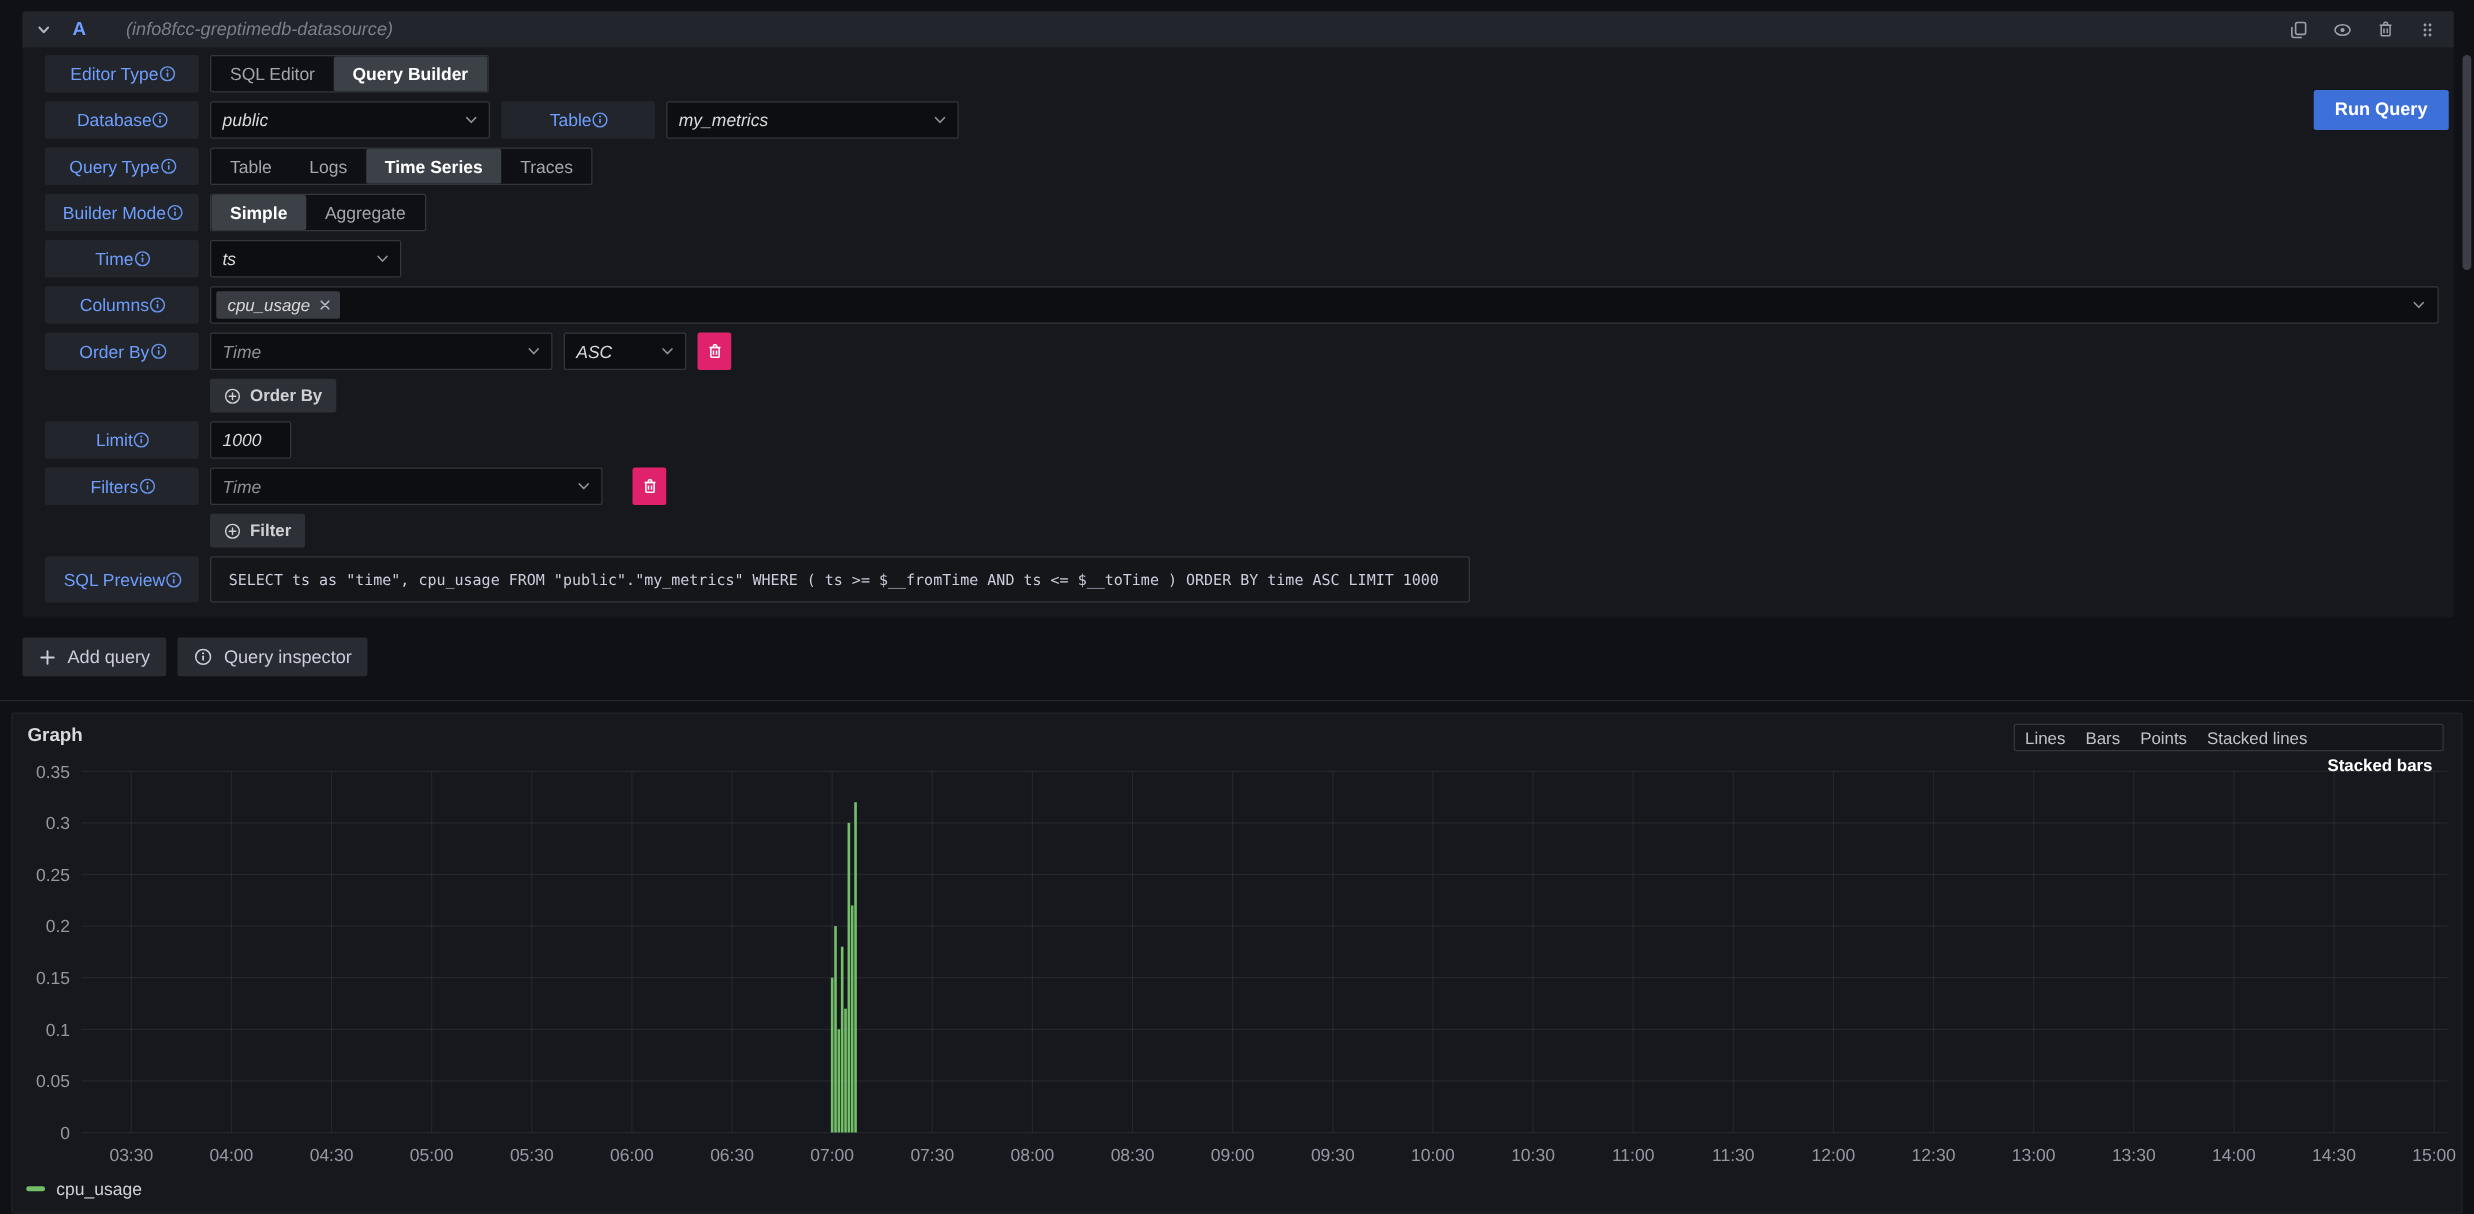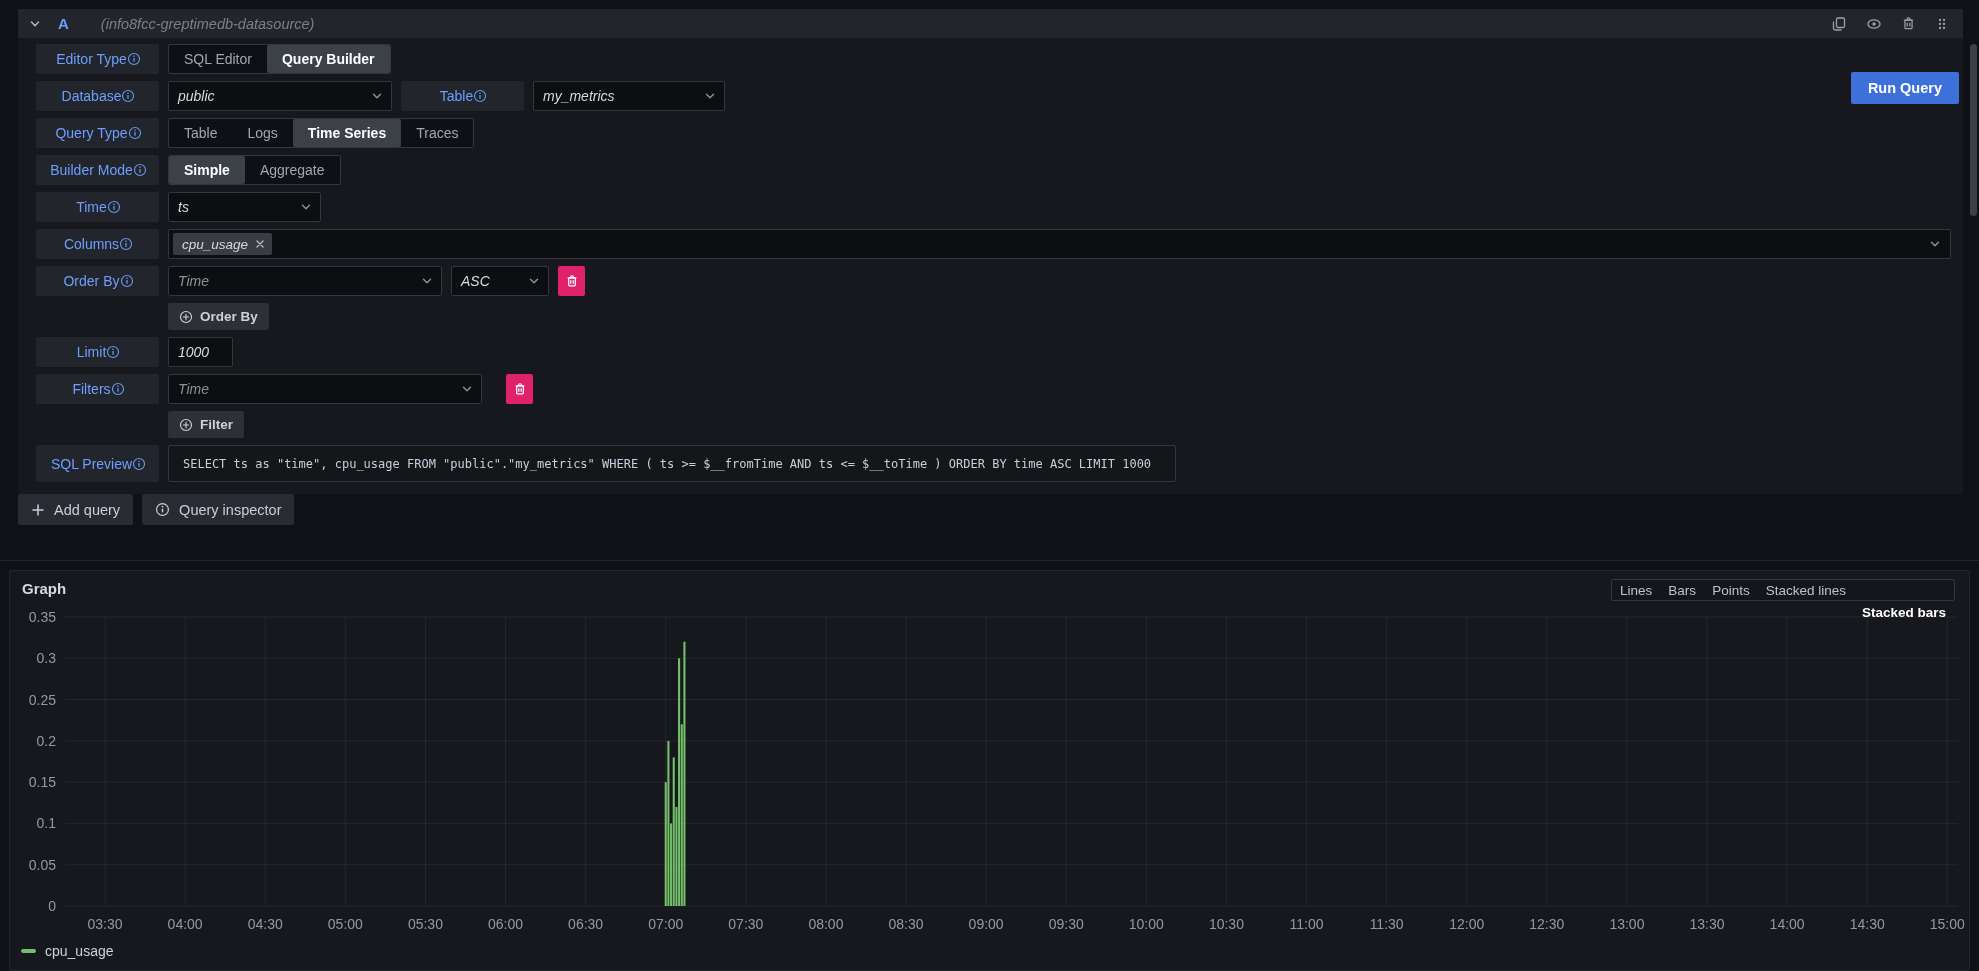"my_metrics" div.sel { width: 192px -> 234px }
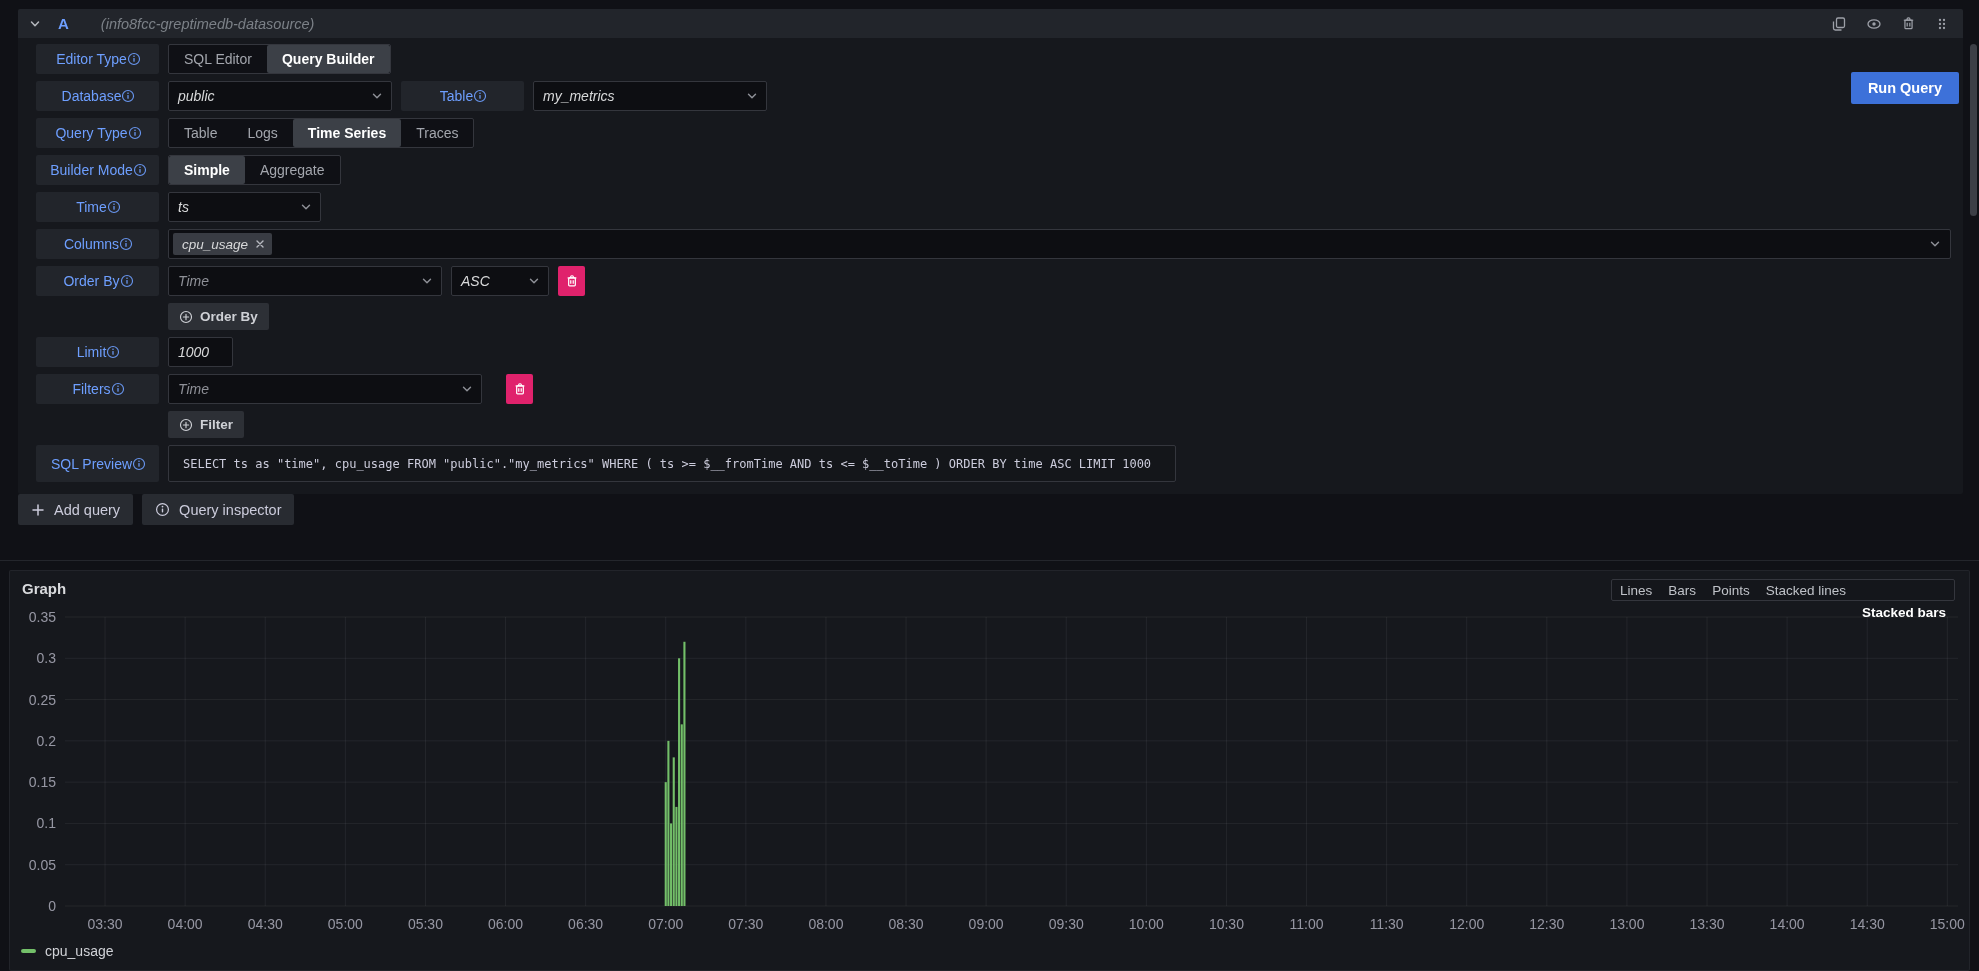"Add query" .actions { top: 494px -> 510px }
